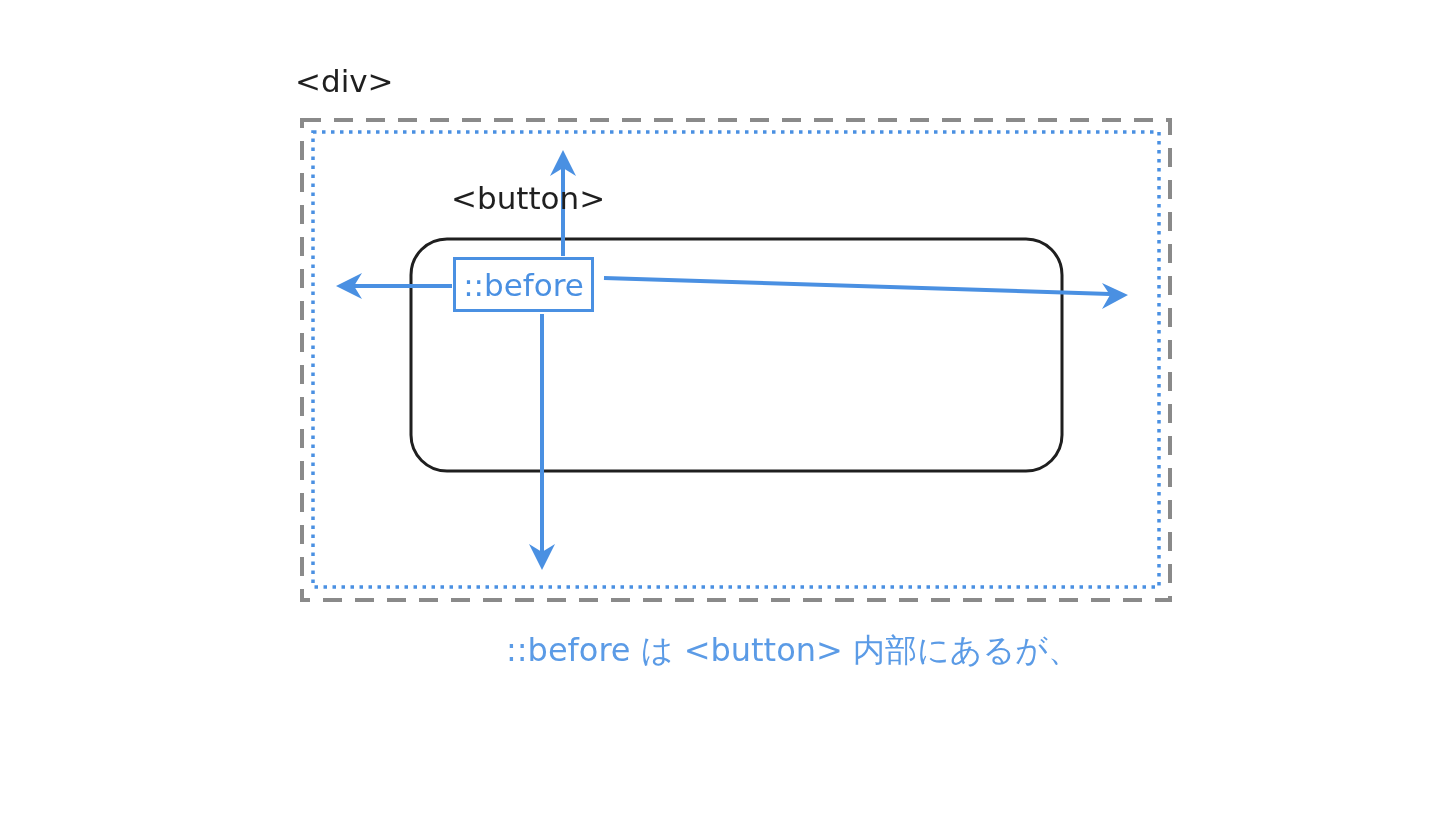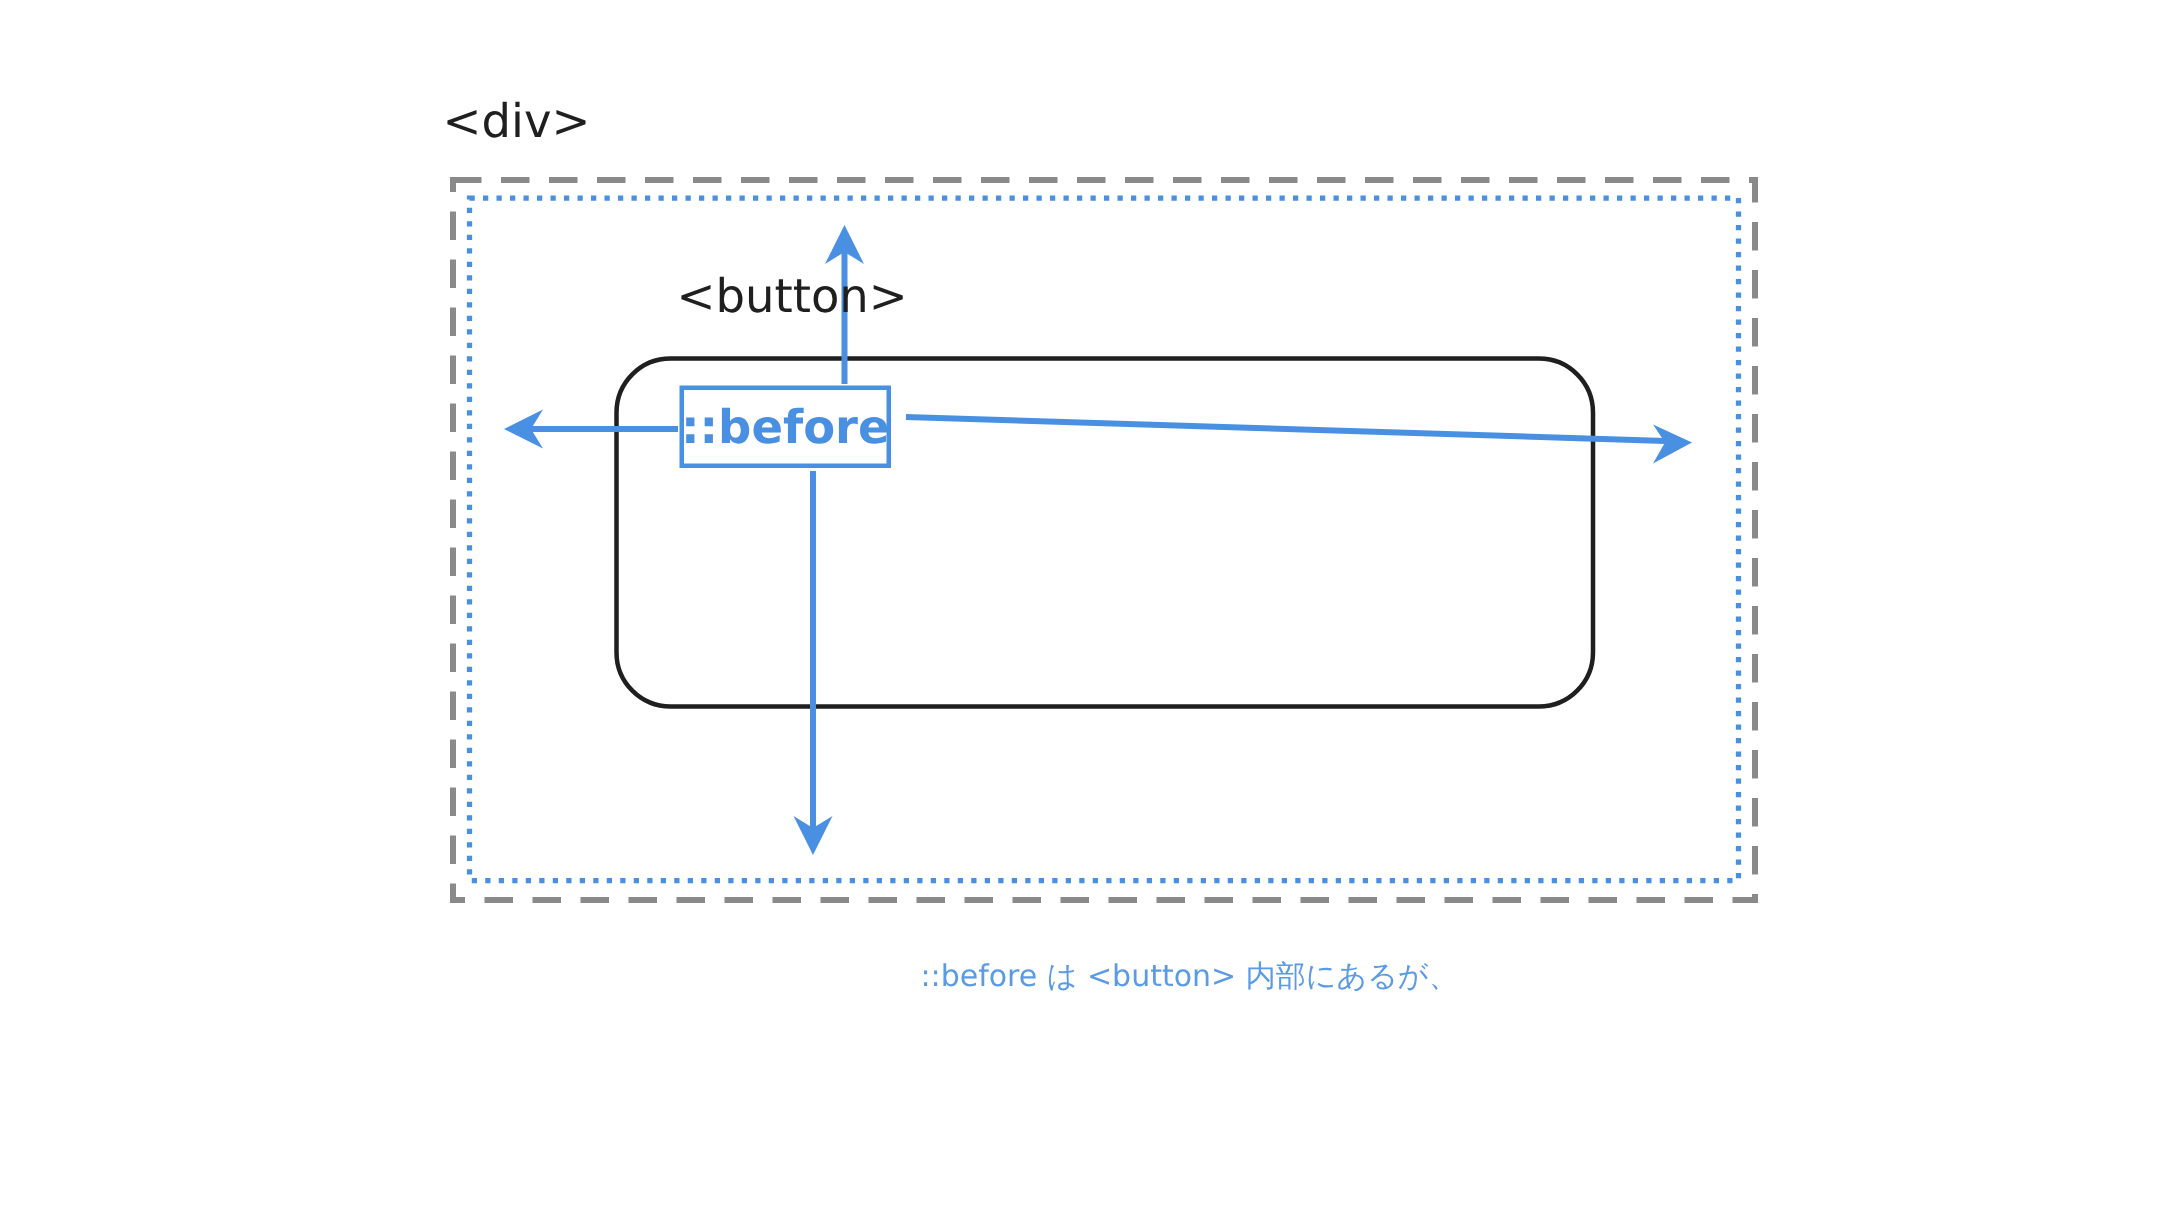"::before" .before-box { font-weight: bold -> none }
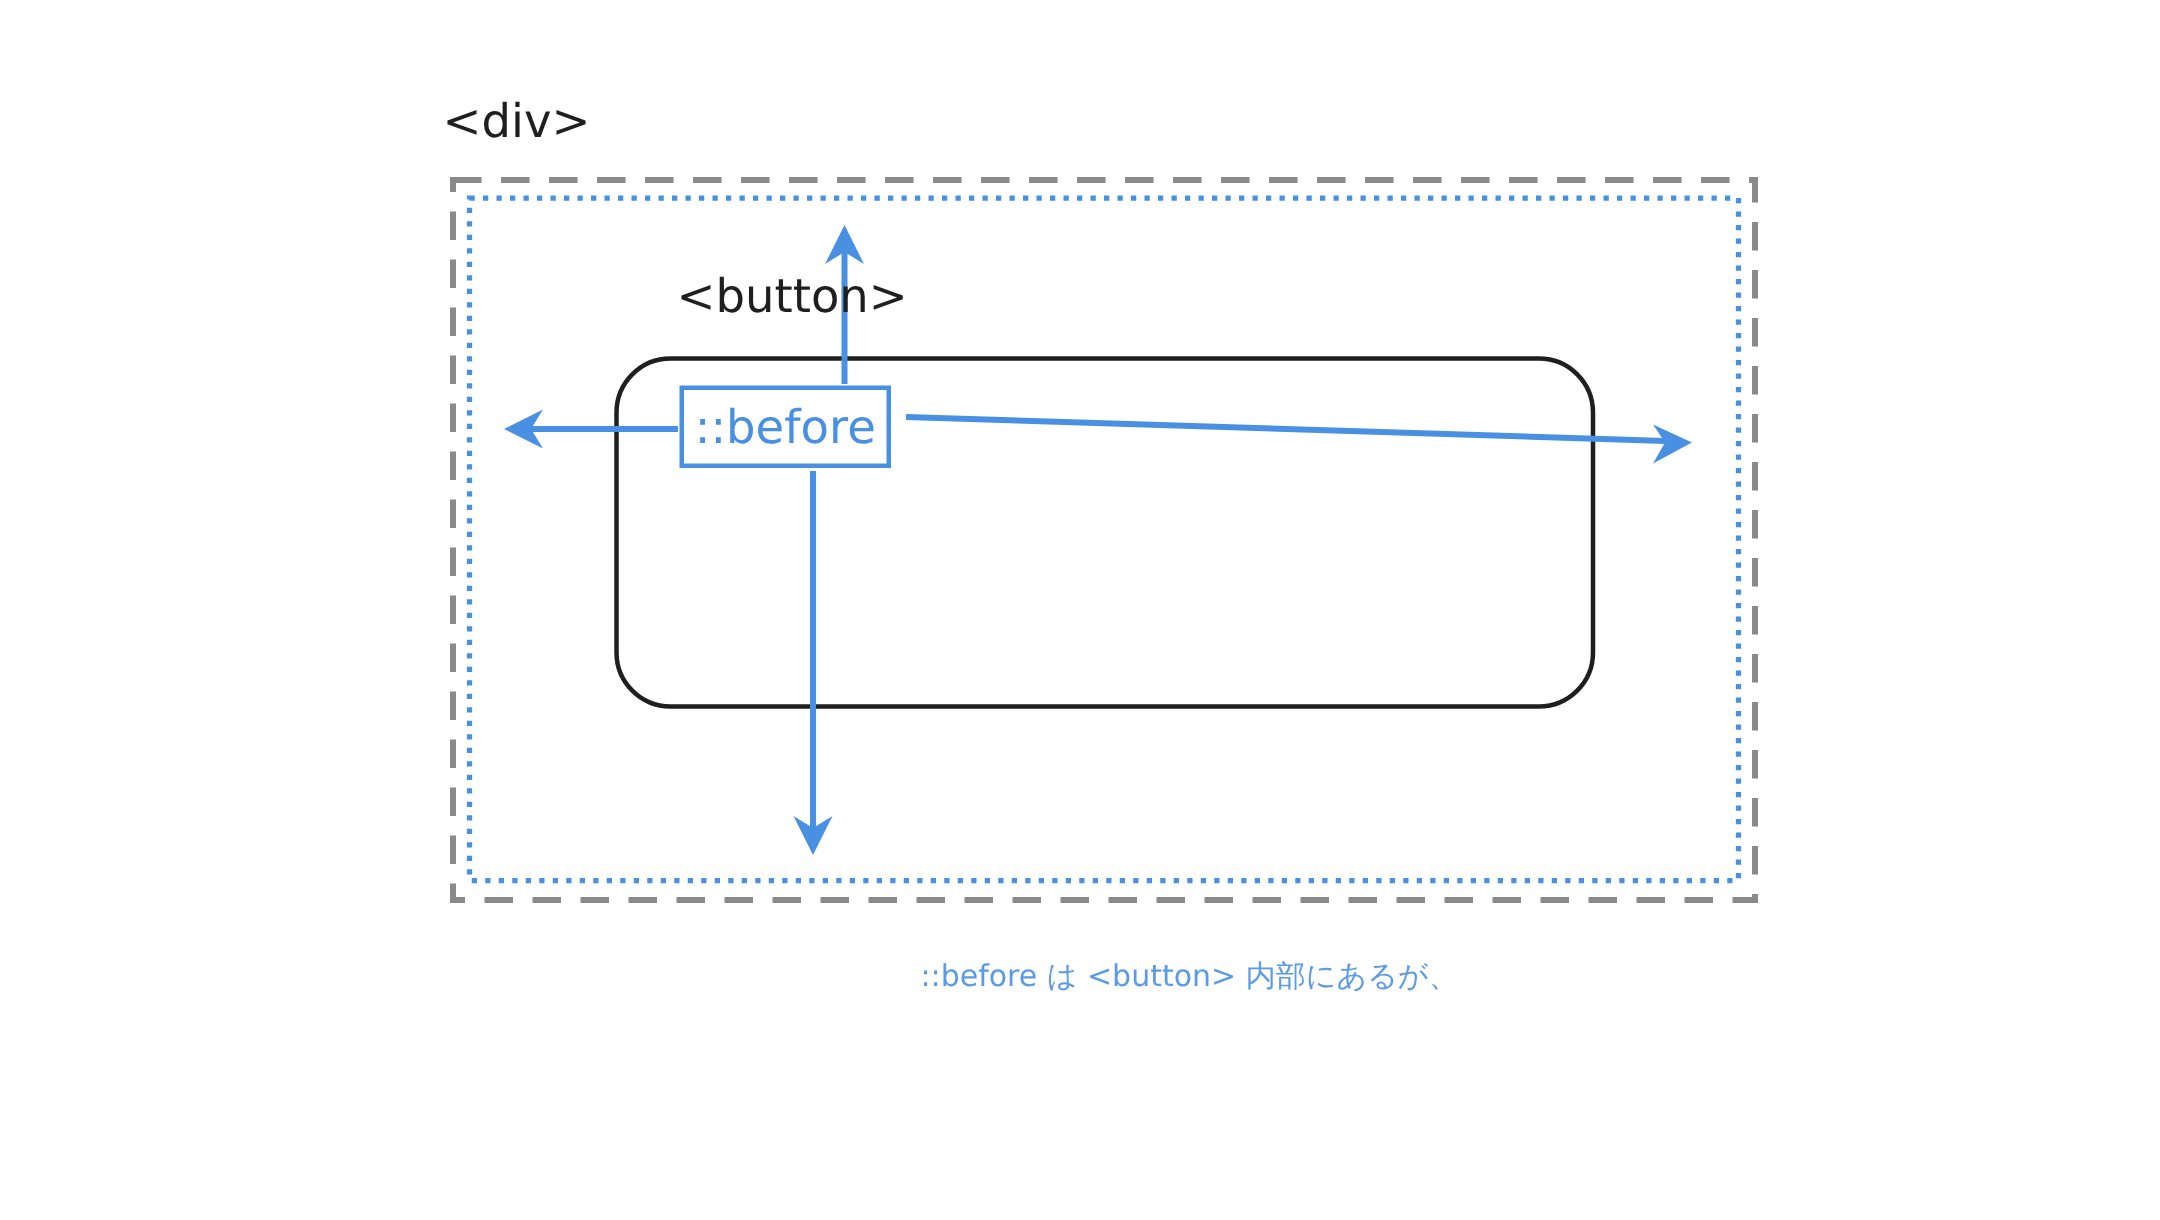"::before は <button> 内部にあるが、" .caption { font-size: 20px -> 32px }
